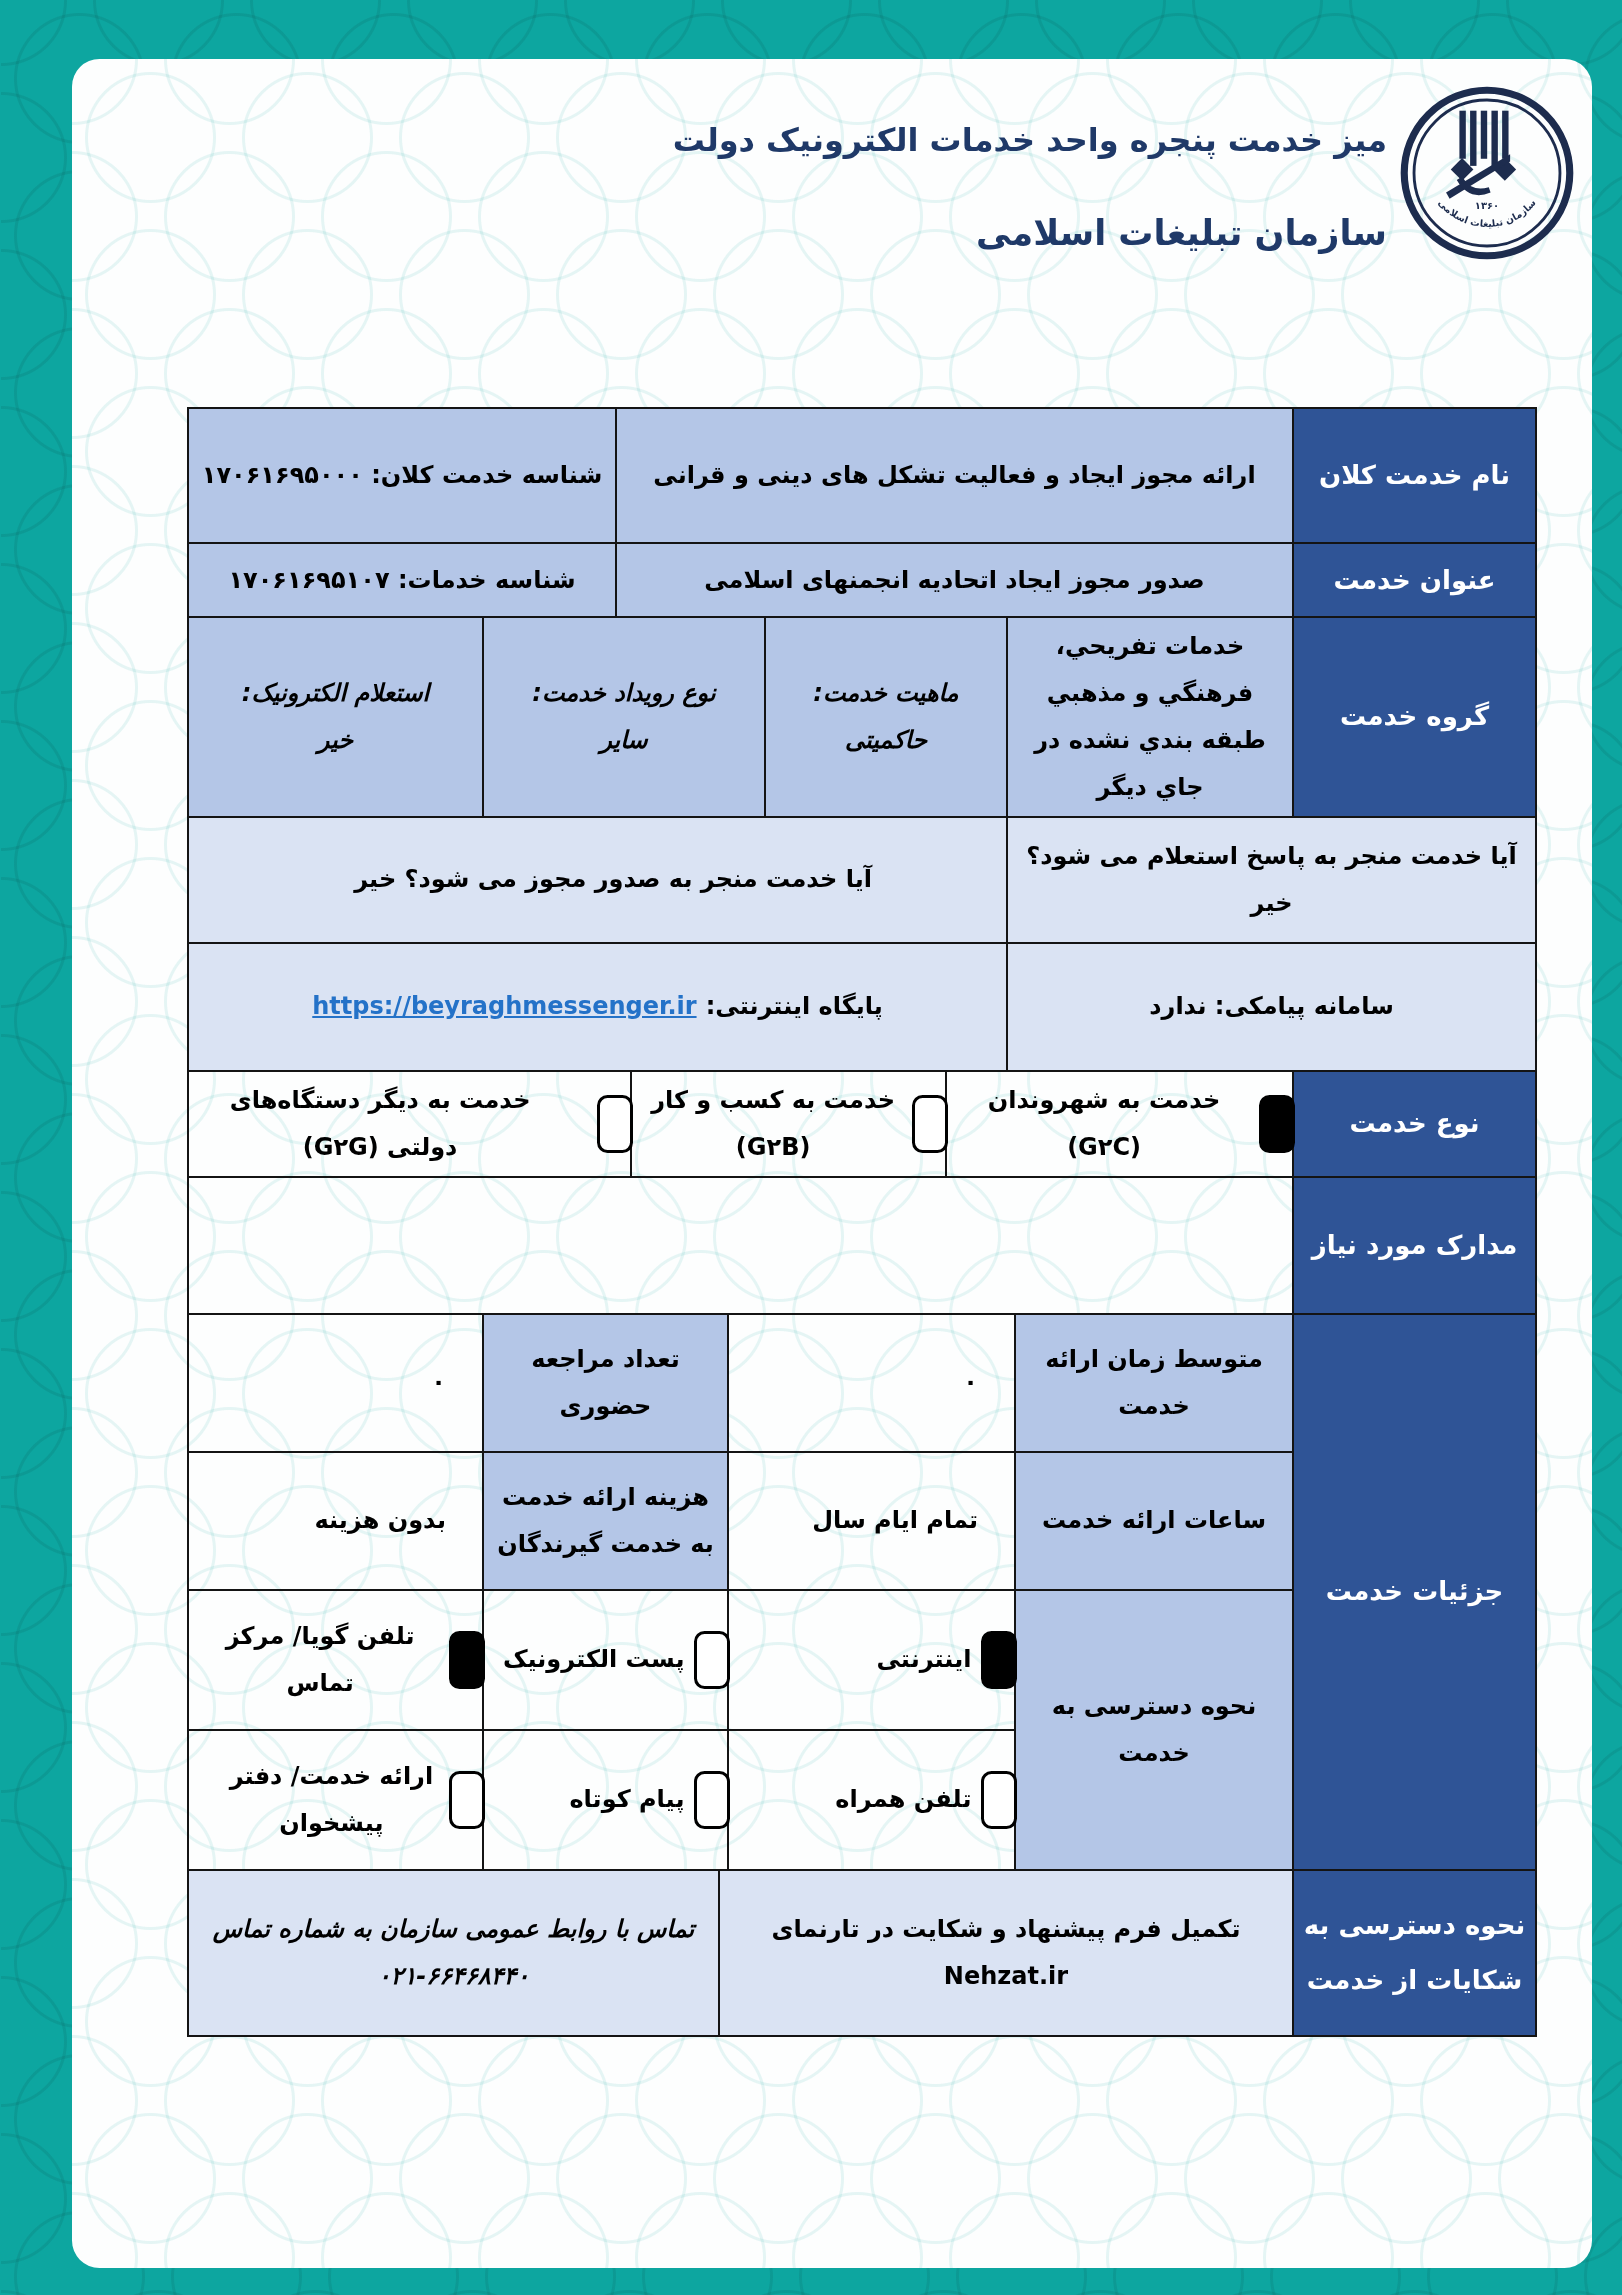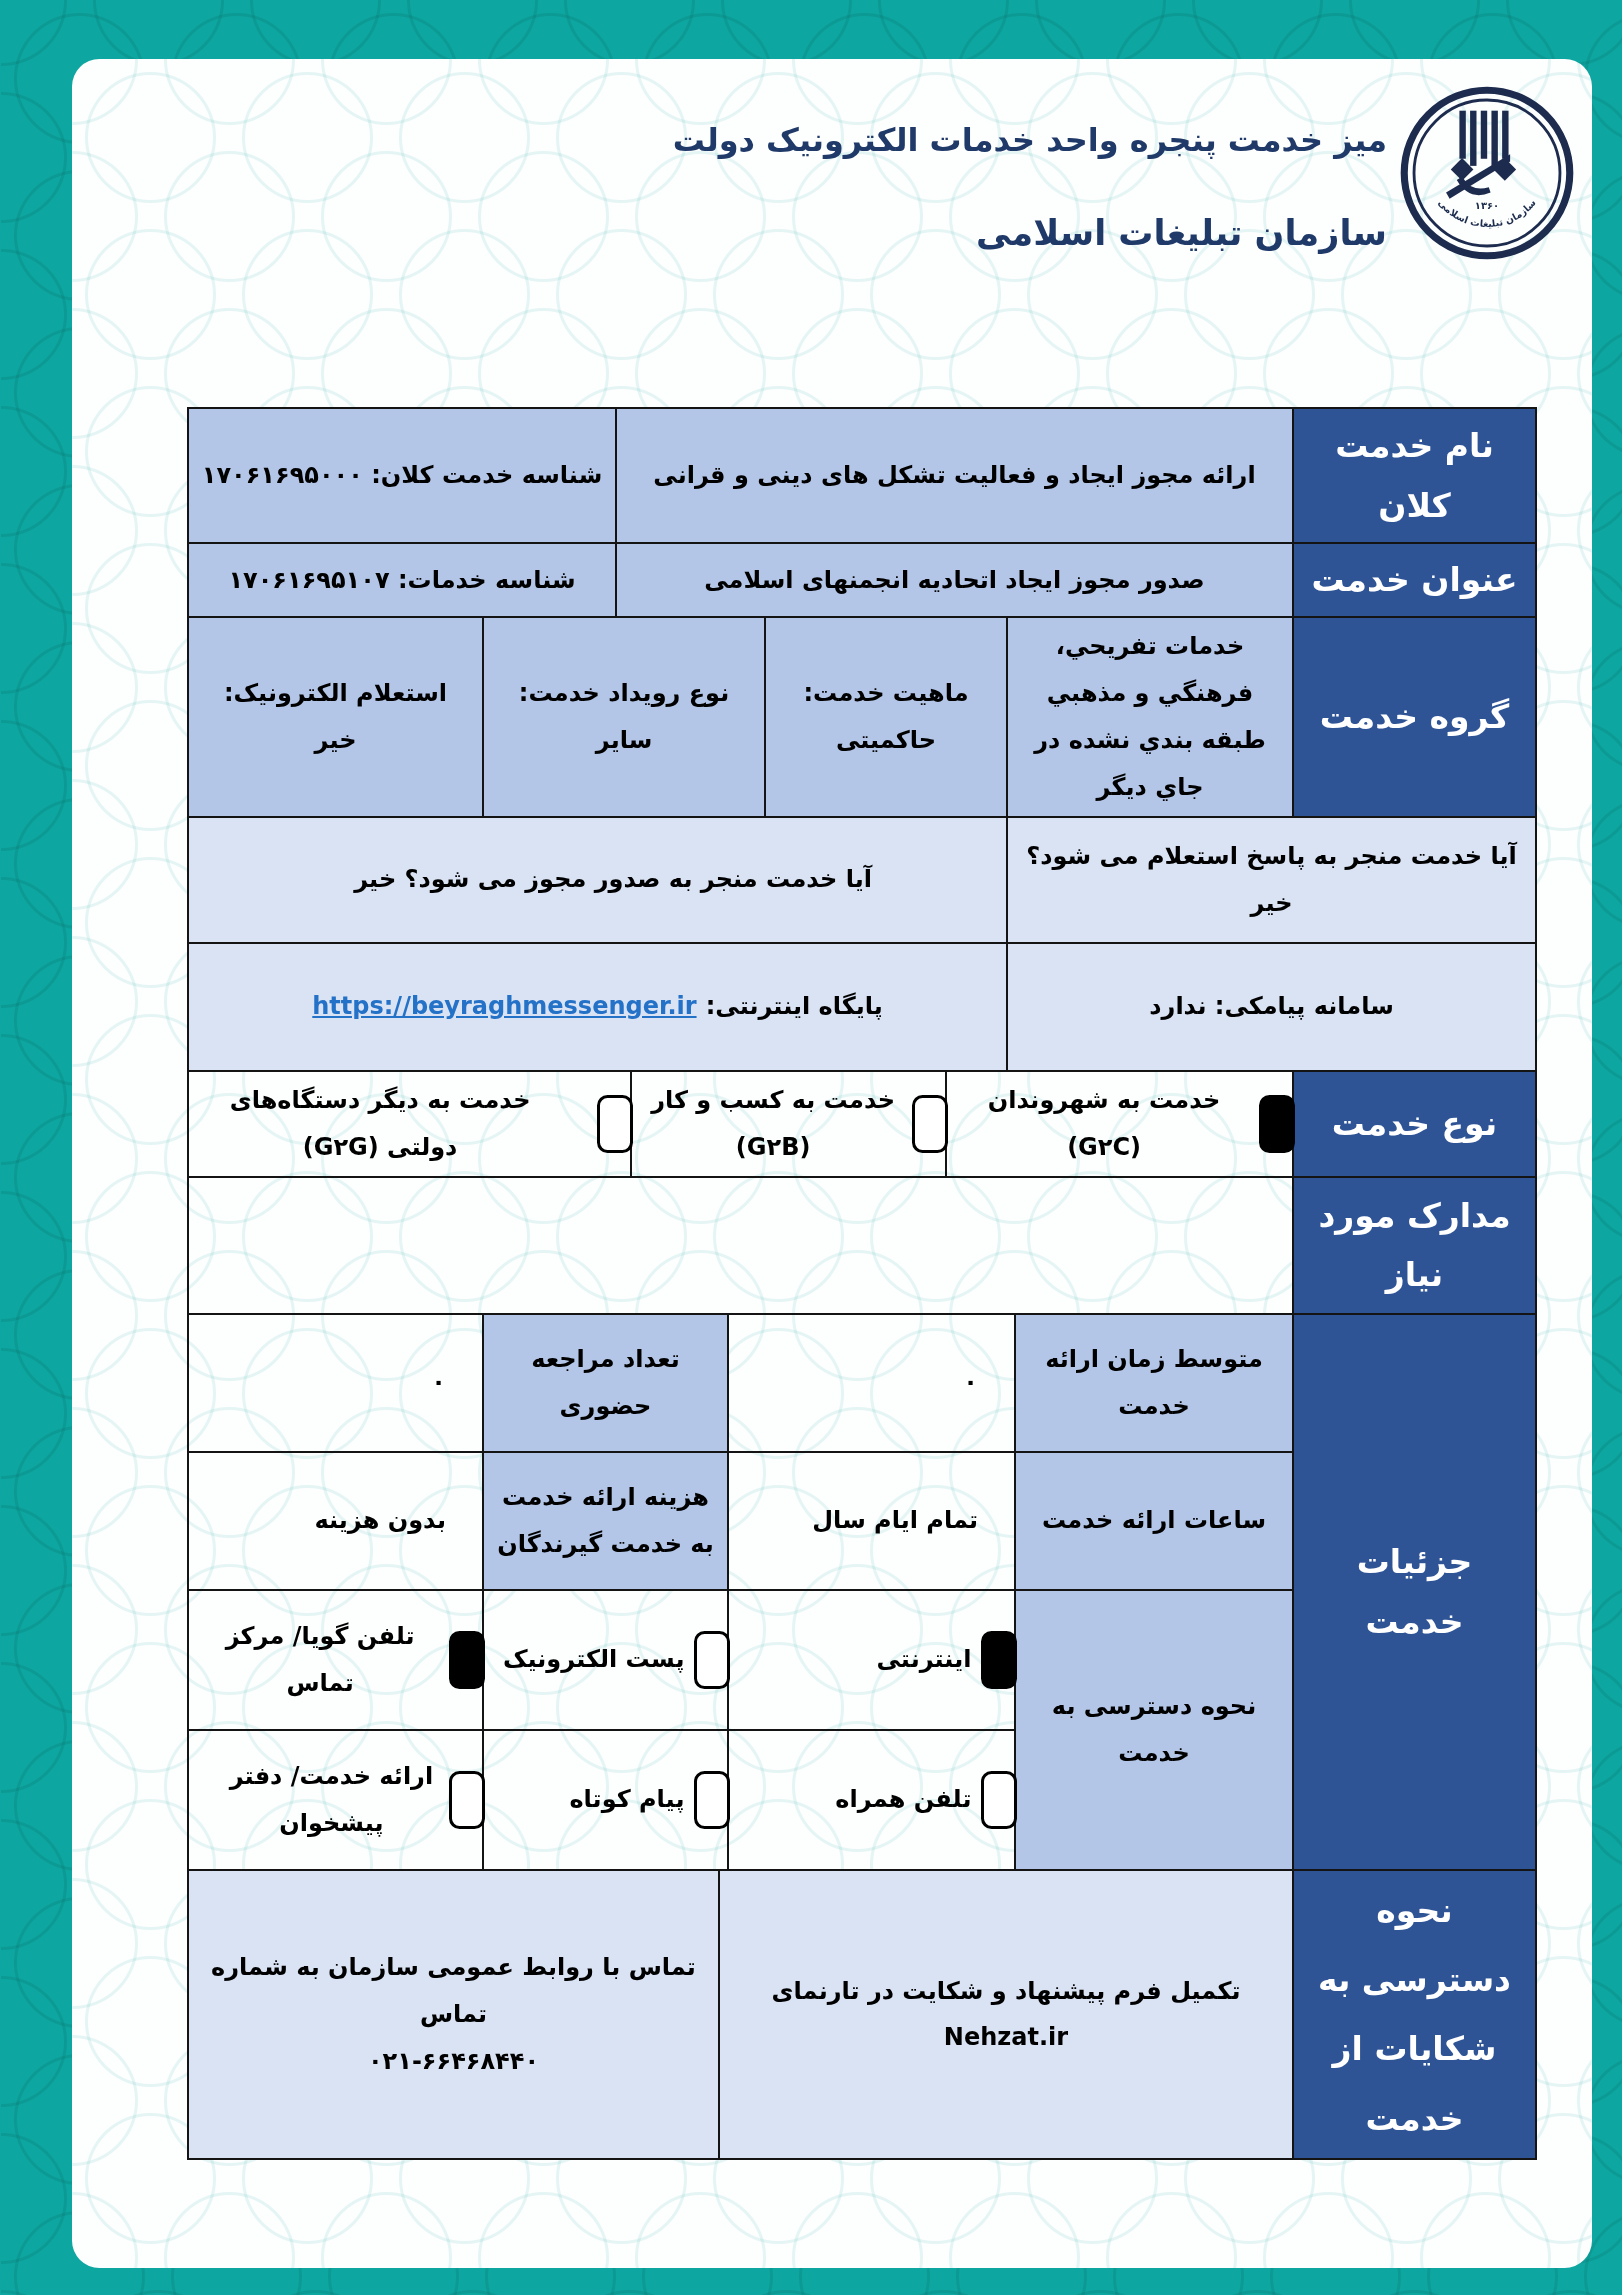"نام خدمت کلان" .lbl { font-size: 33px -> 26px }
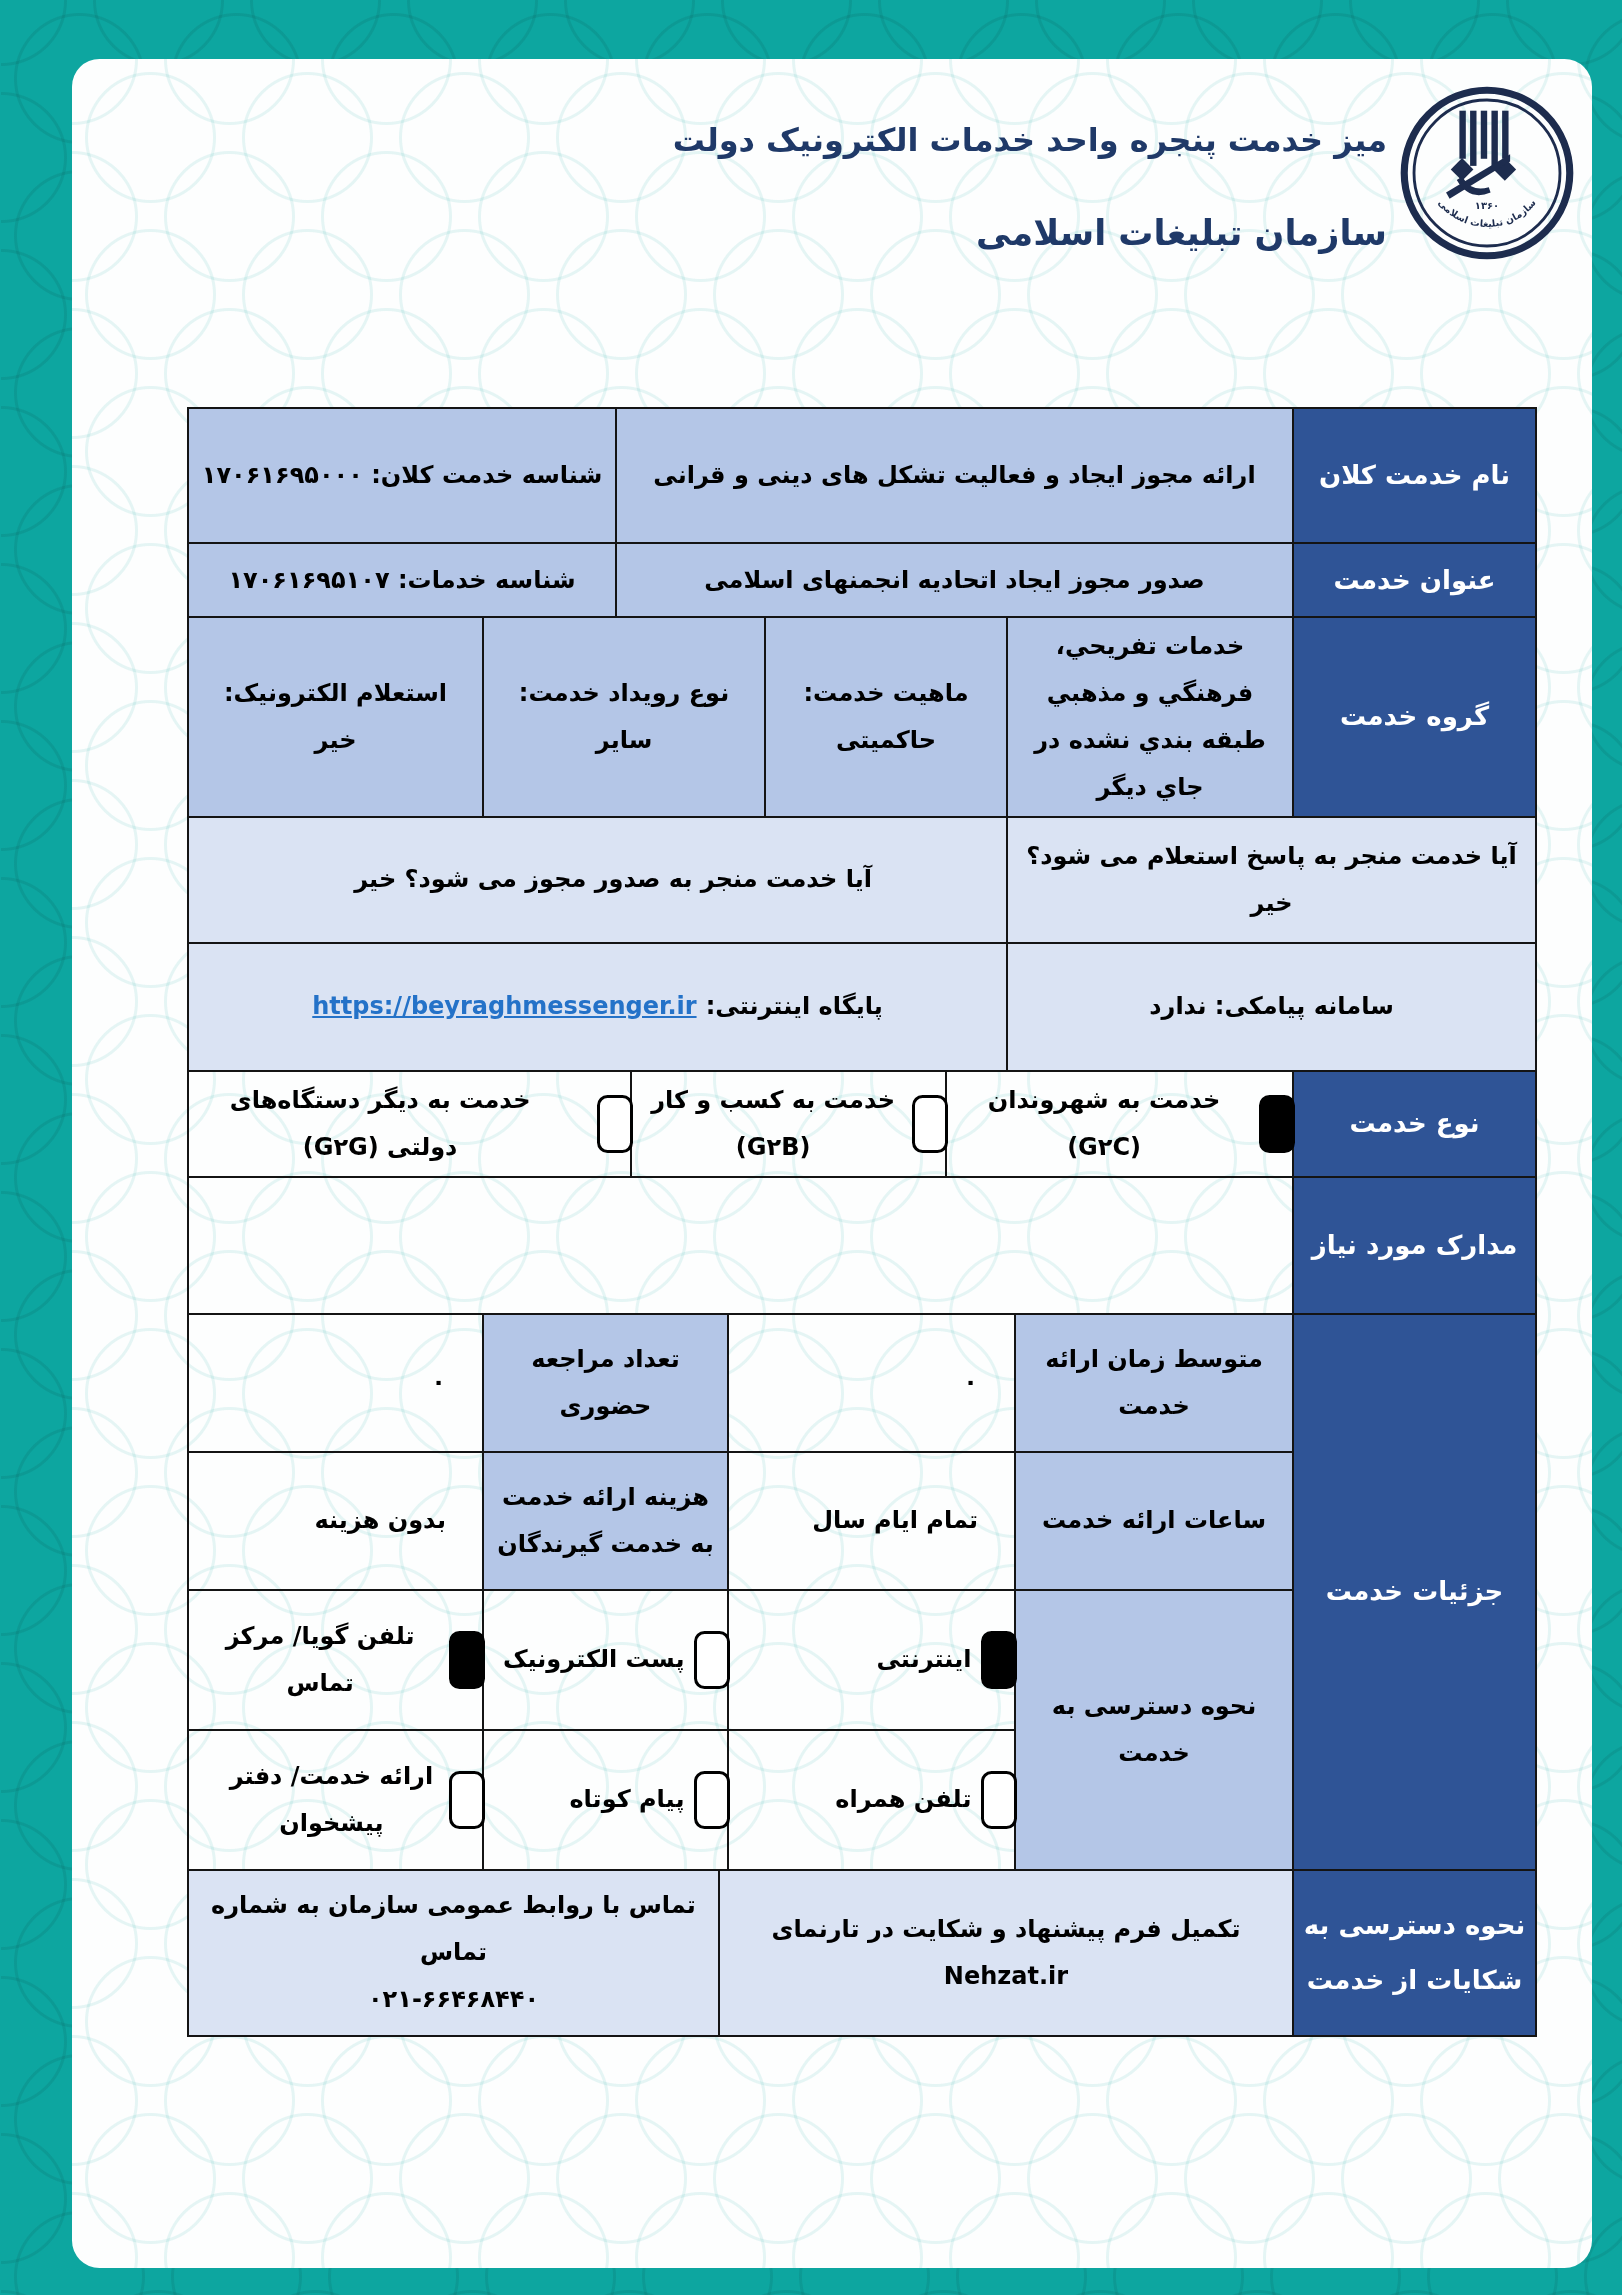"استعلام الکترونیک:" .two-line div { font-style: none -> italic }
